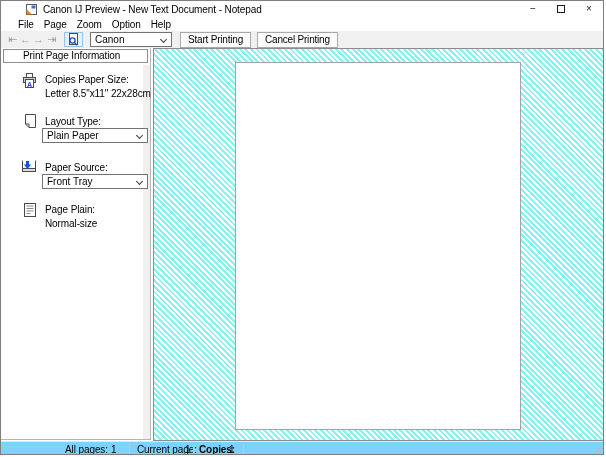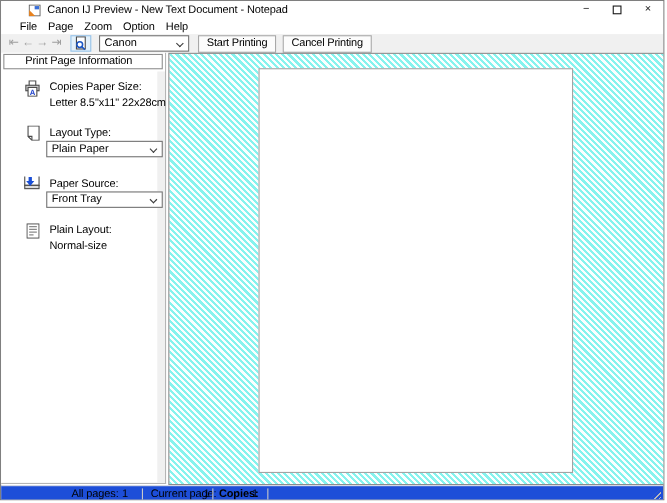"Plain Layout:" span.sb-label { text: Plain Layout -> Page Plain }
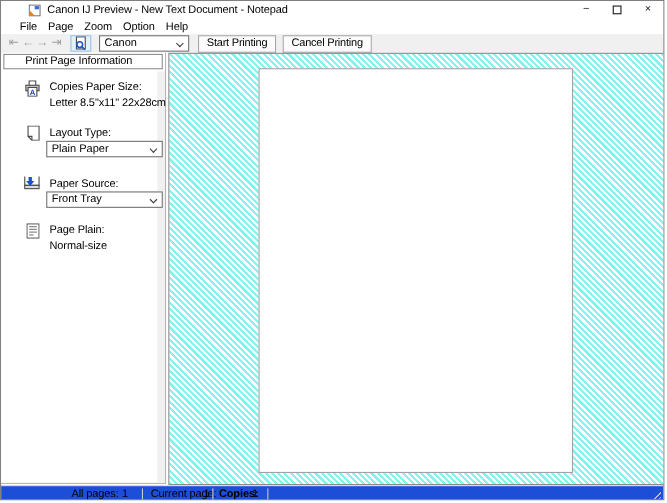"All pages:" .statusbar { background: #1d4ed8 -> #7dd3fc }
